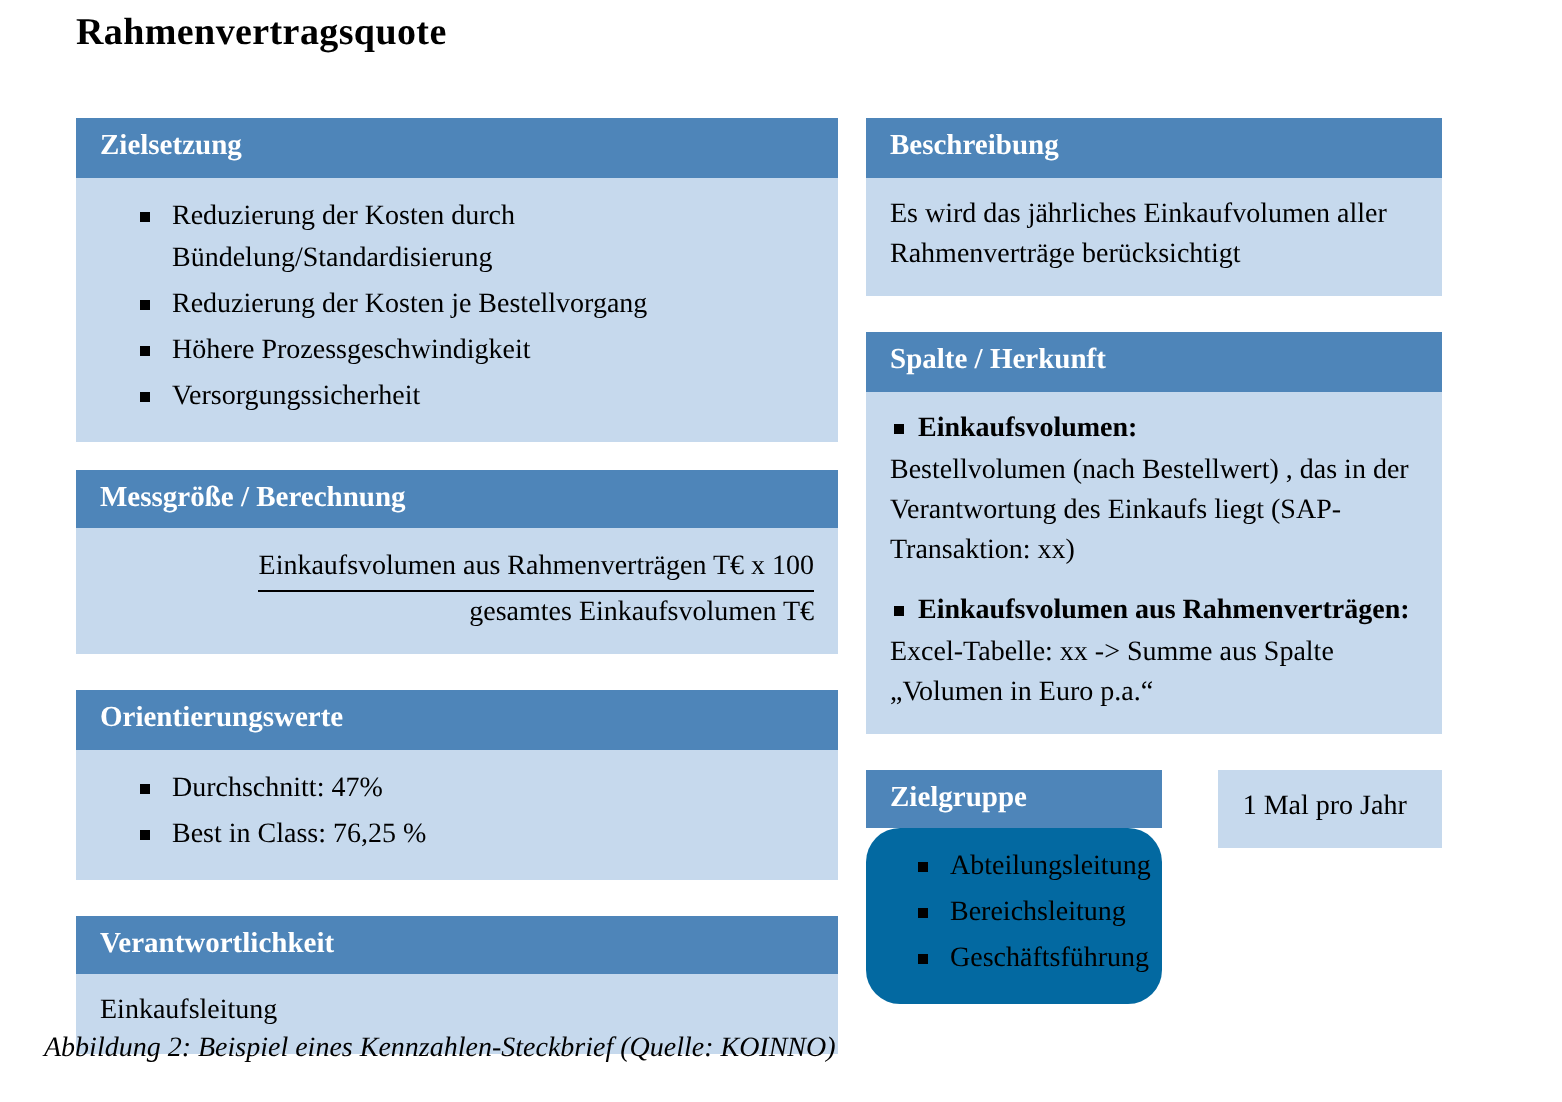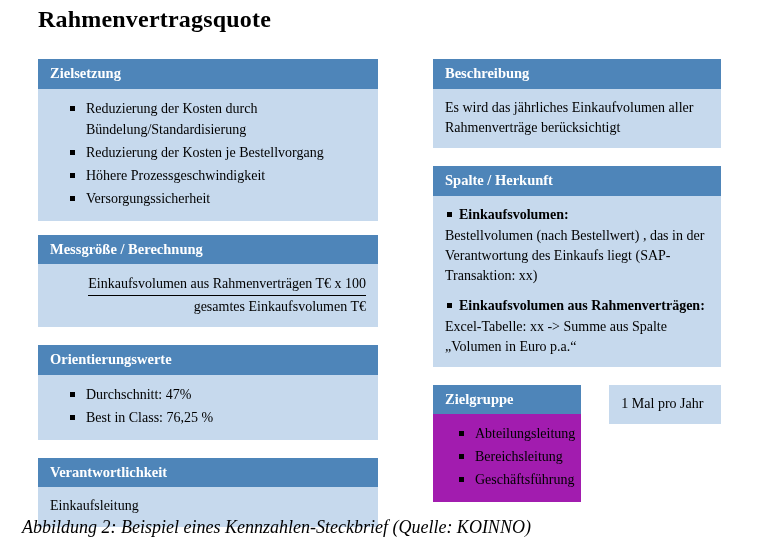"Rahmenvertragsquote" .title { font-size: 24px -> 19px }
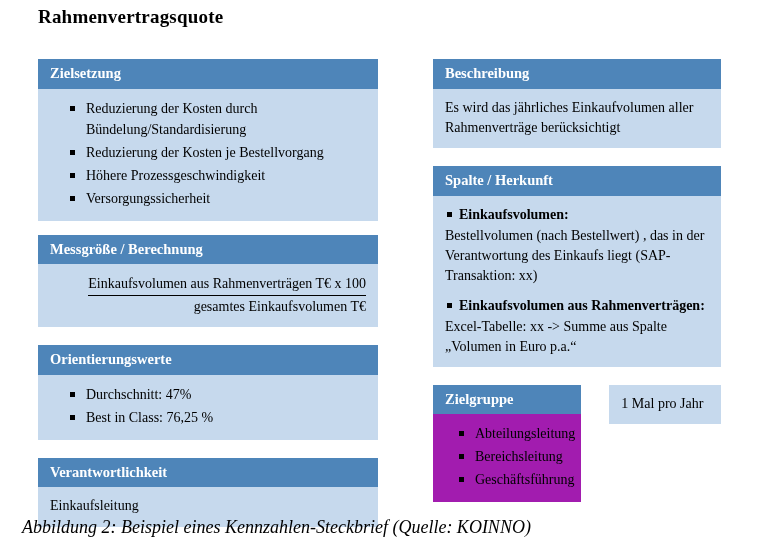"Zielsetzung" .col-left { width: 340px -> 381px }
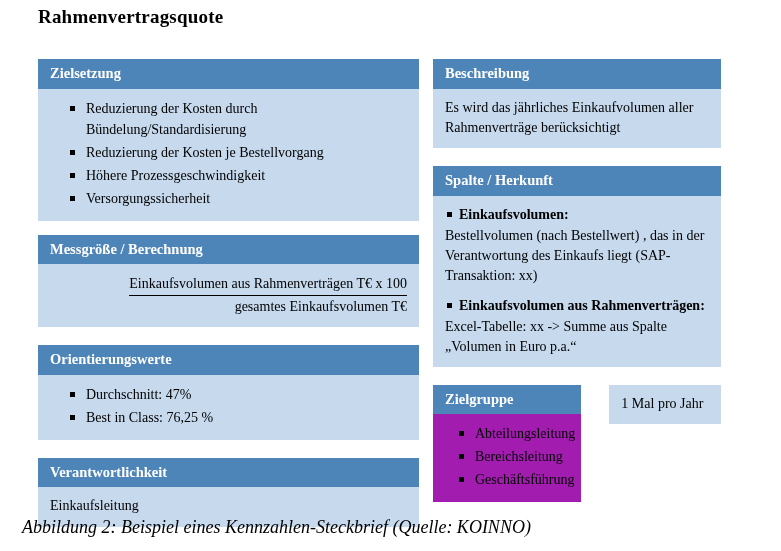"Abteilungsleitung" .sub-body-list { background: #a21caf -> #0369a1; border-radius: none -> 17px }
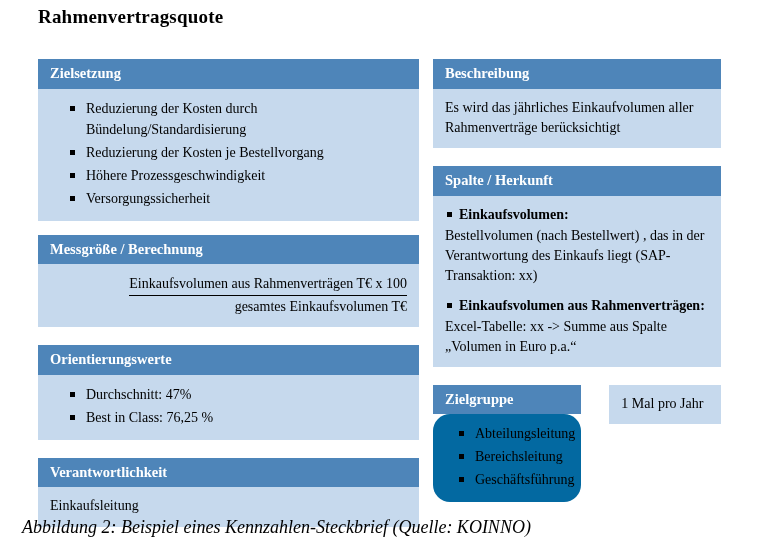"Abbildung 2: Beispiel eines" .caption { font-size: 18px -> 14px }
